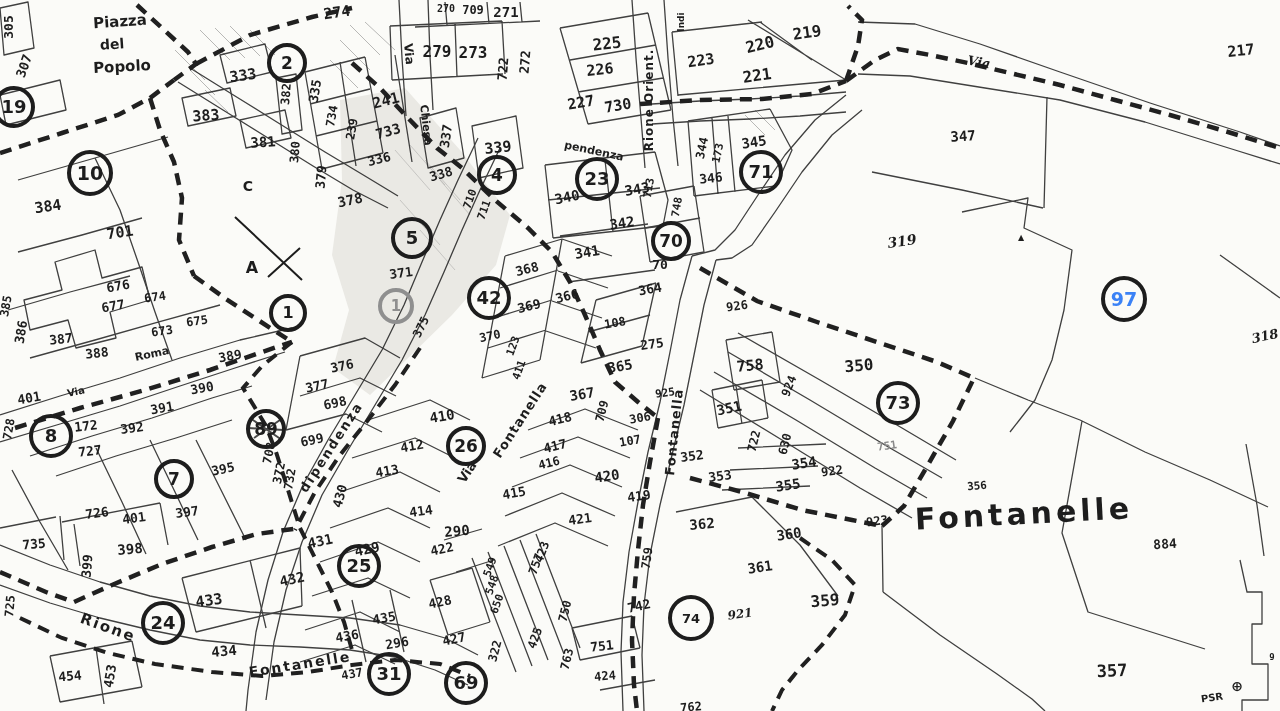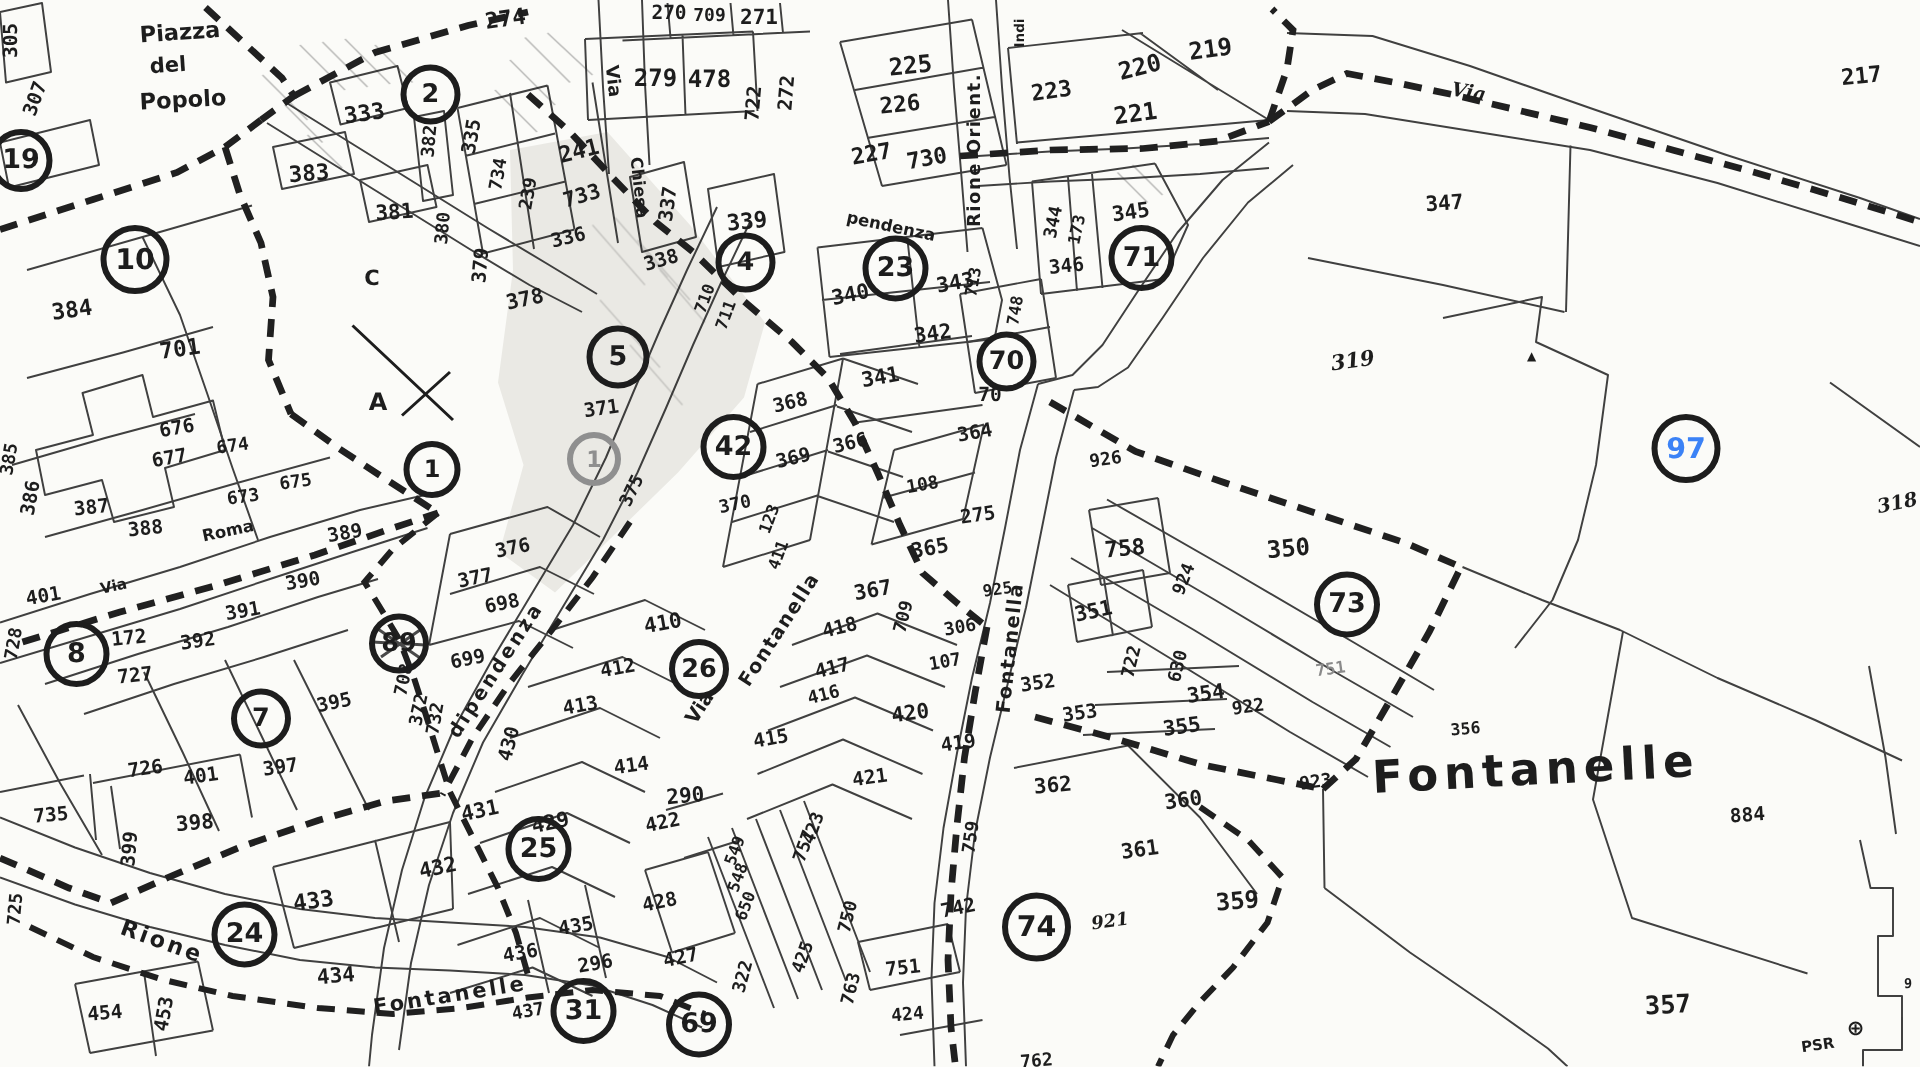"270" span.lb { font-size: 13px -> 10px }
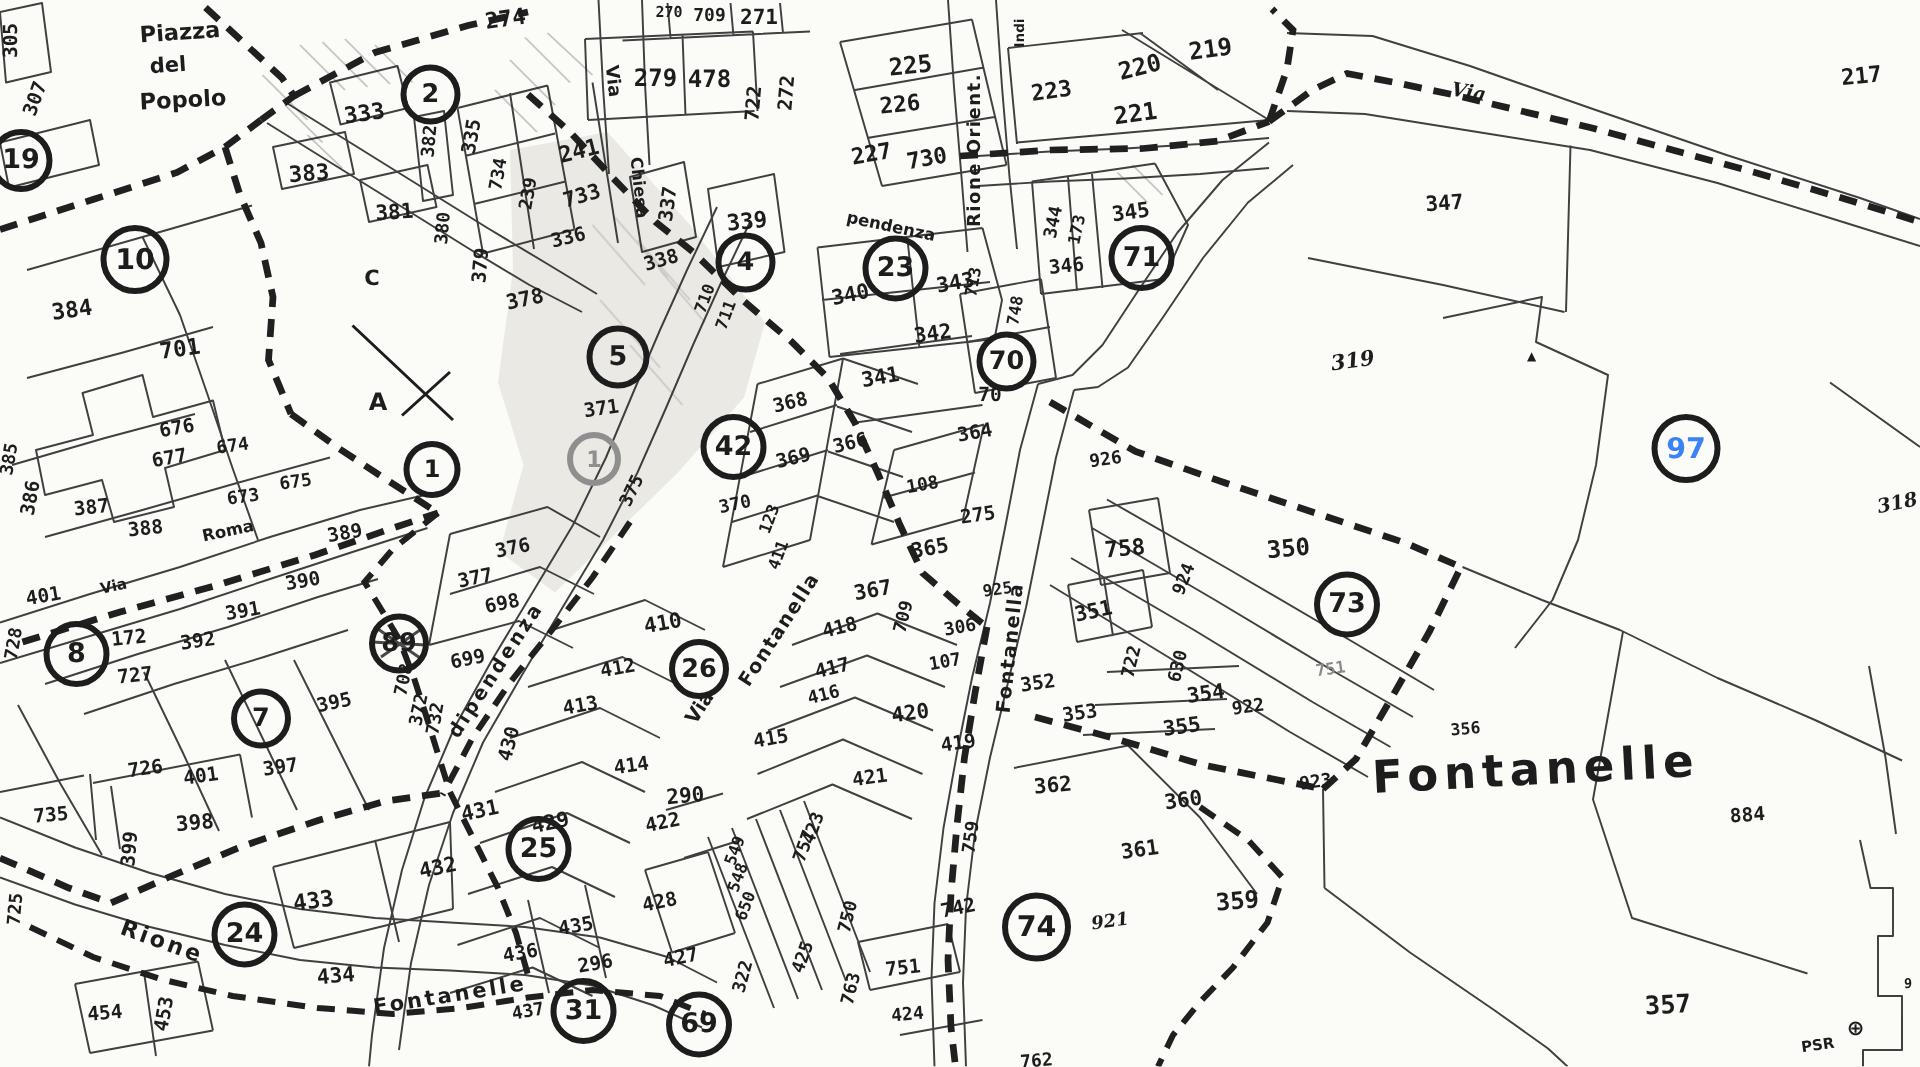"478" span.lb { text: 478 -> 273 }
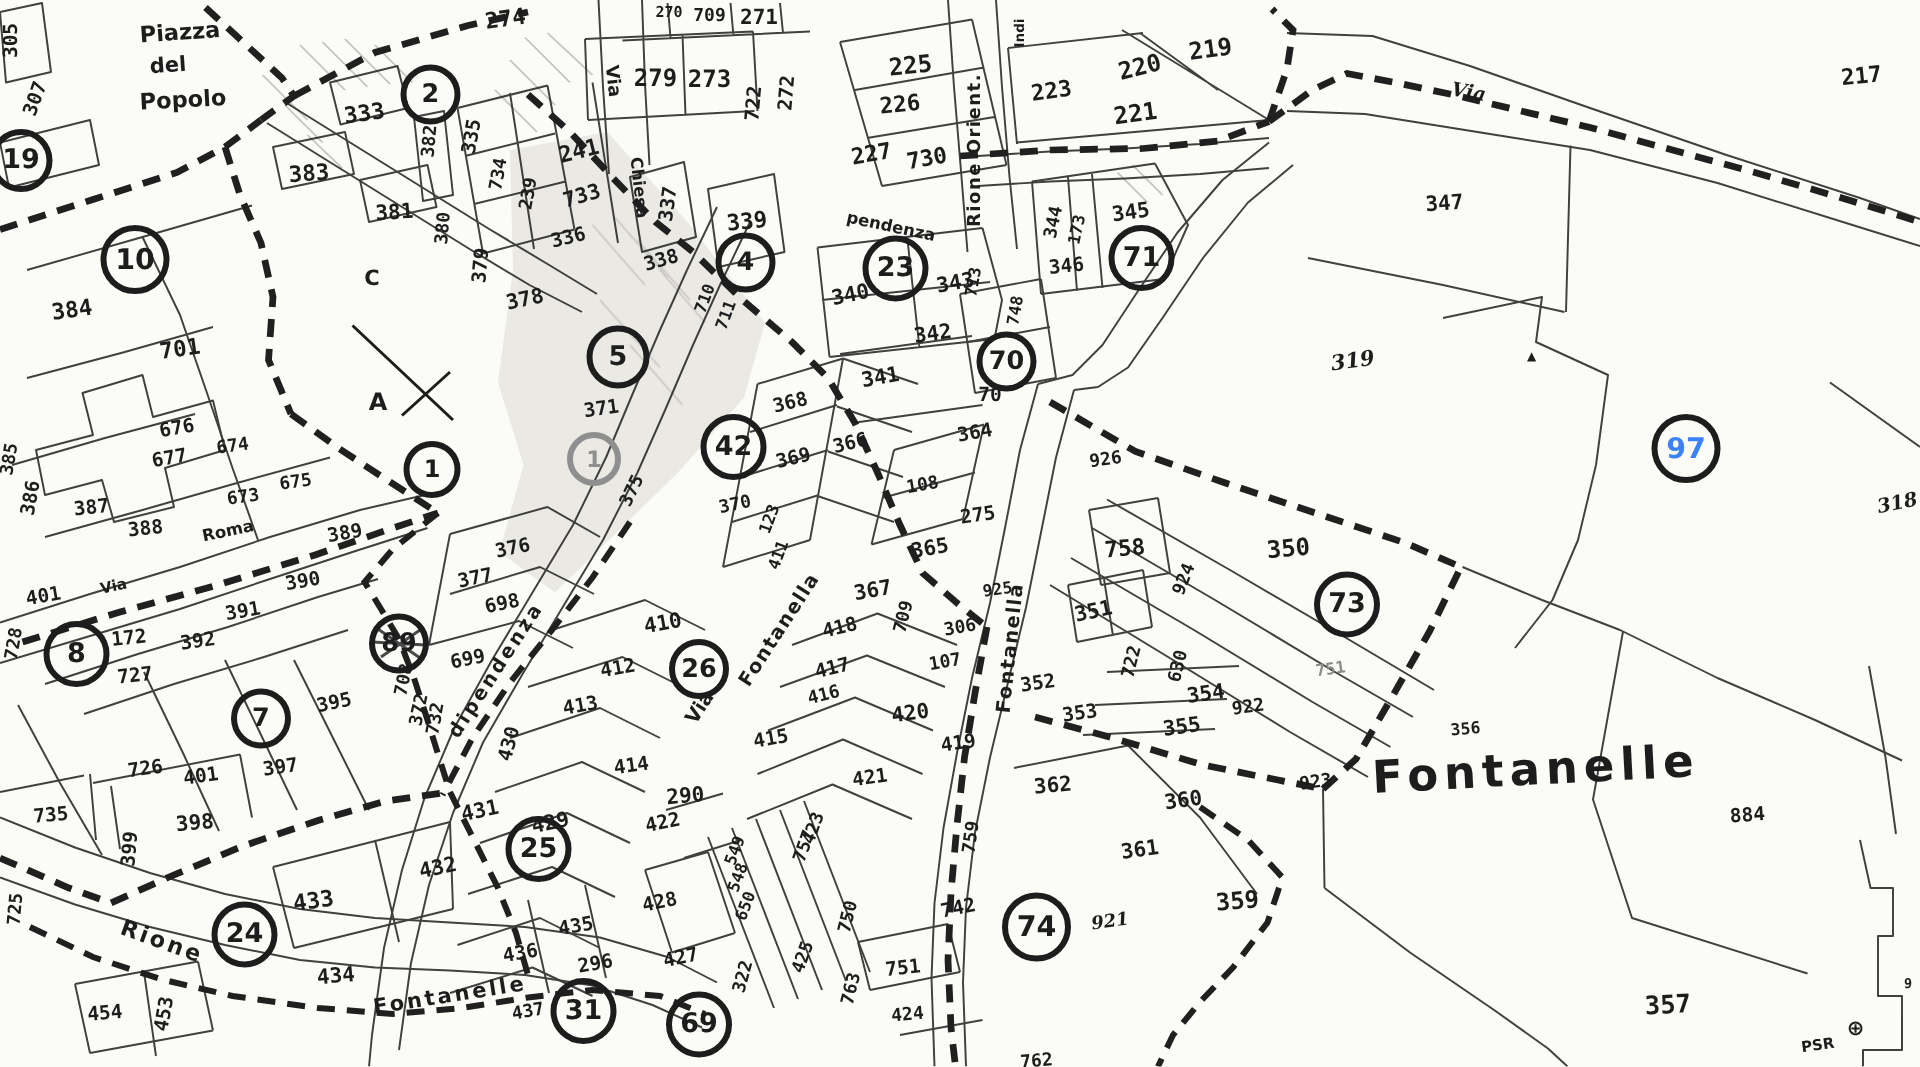"74" div.zone { font-size: 19px -> 13px }
